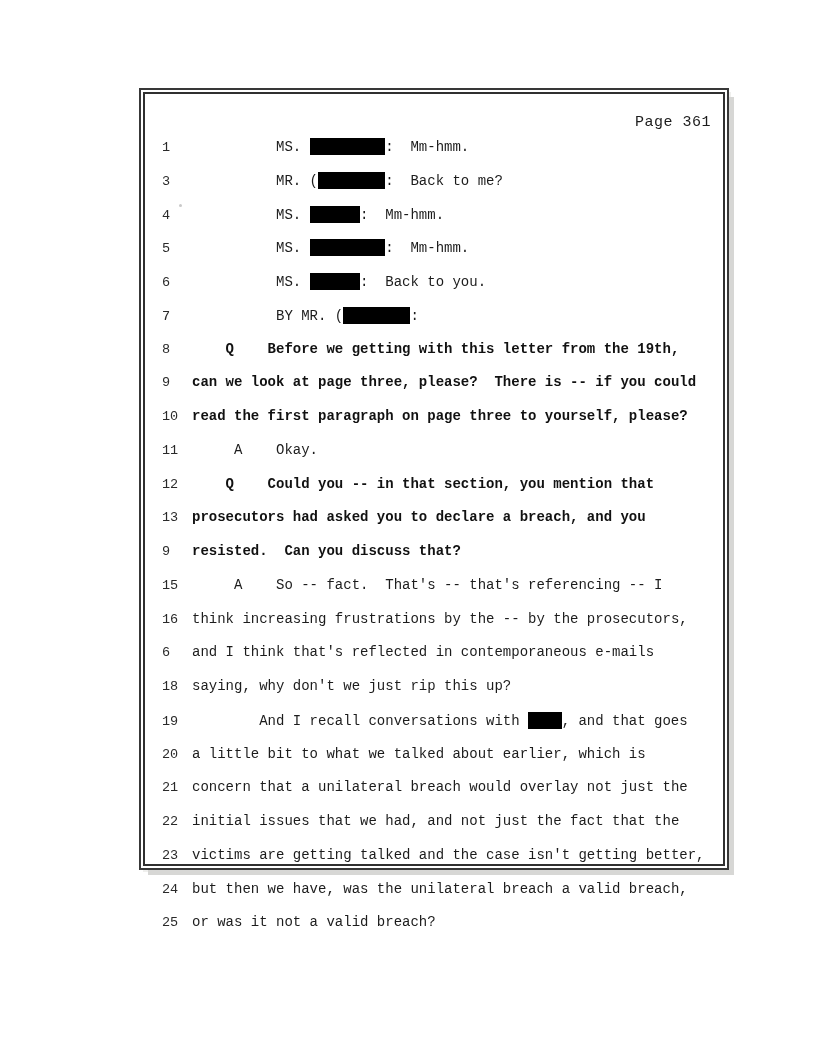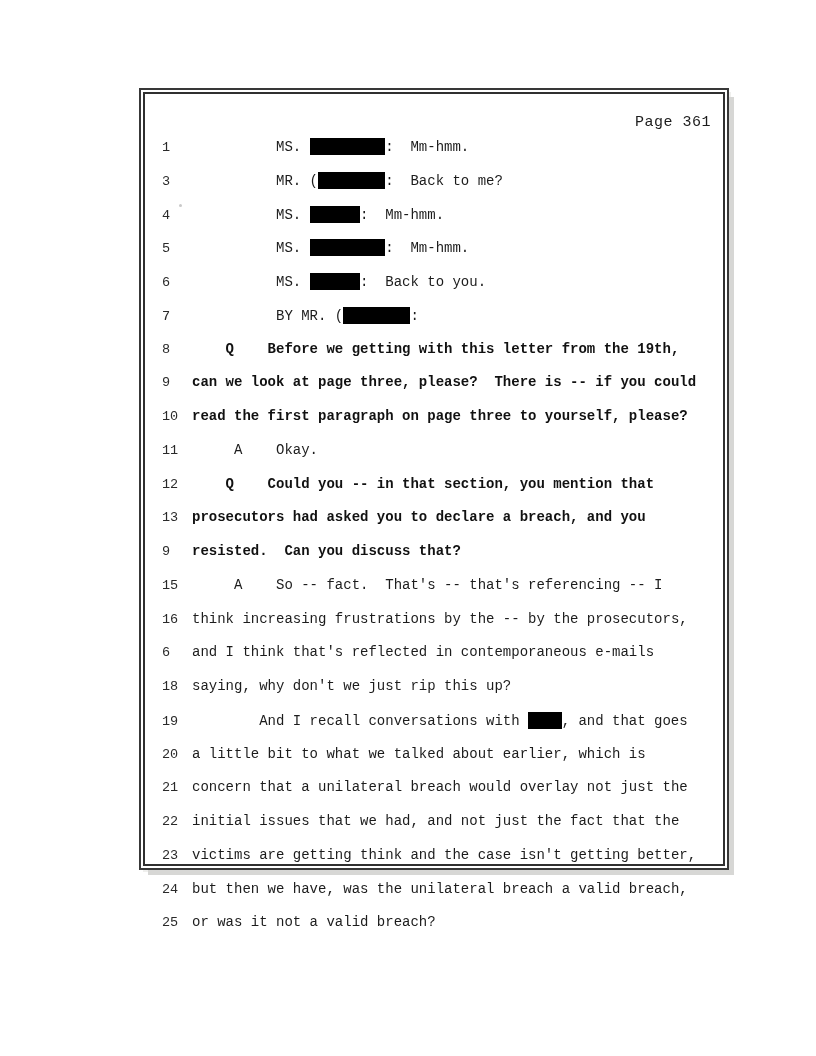"victims are getting think and" span.t-text { text: think -> talked }
